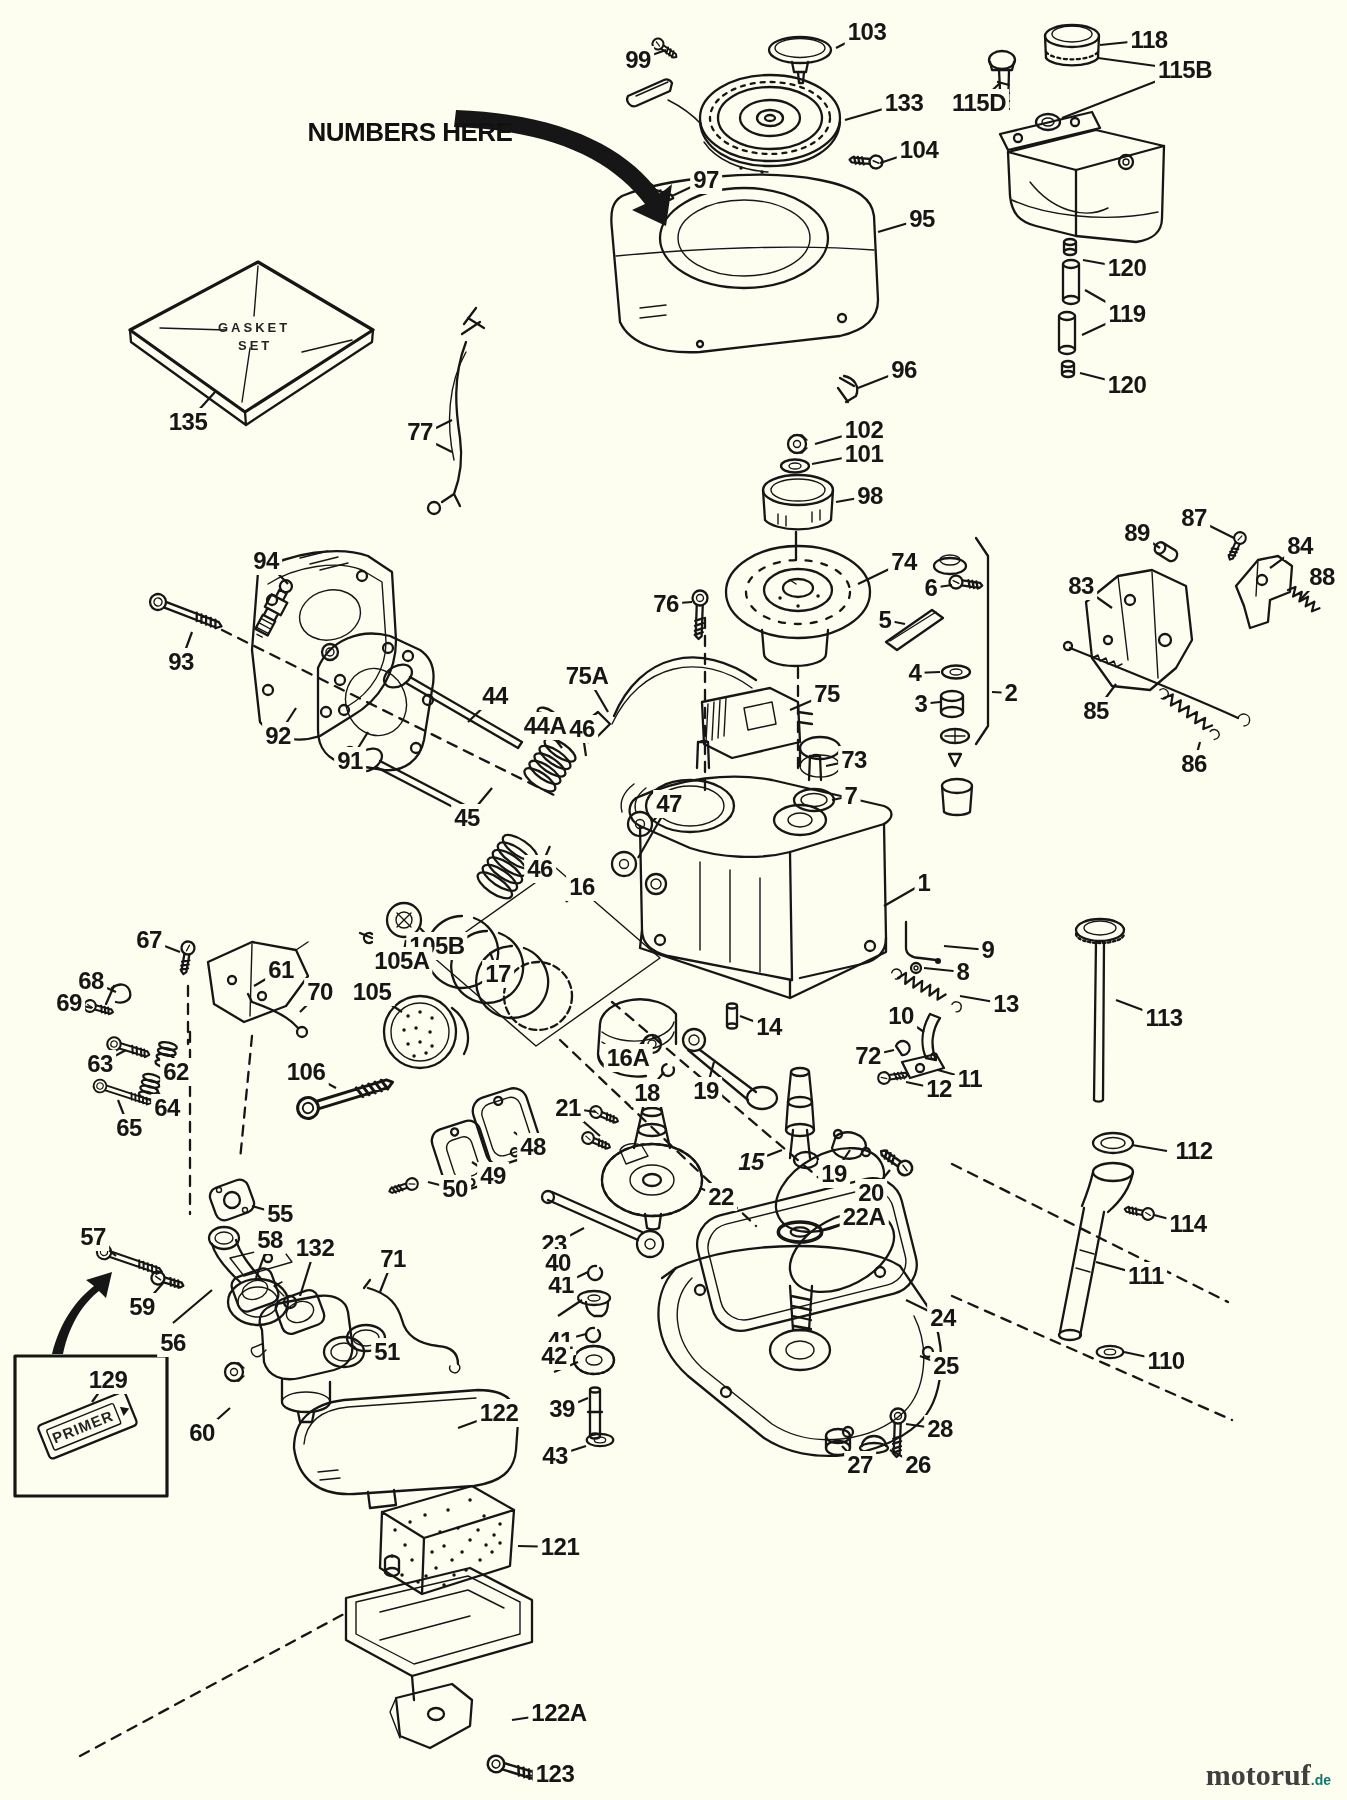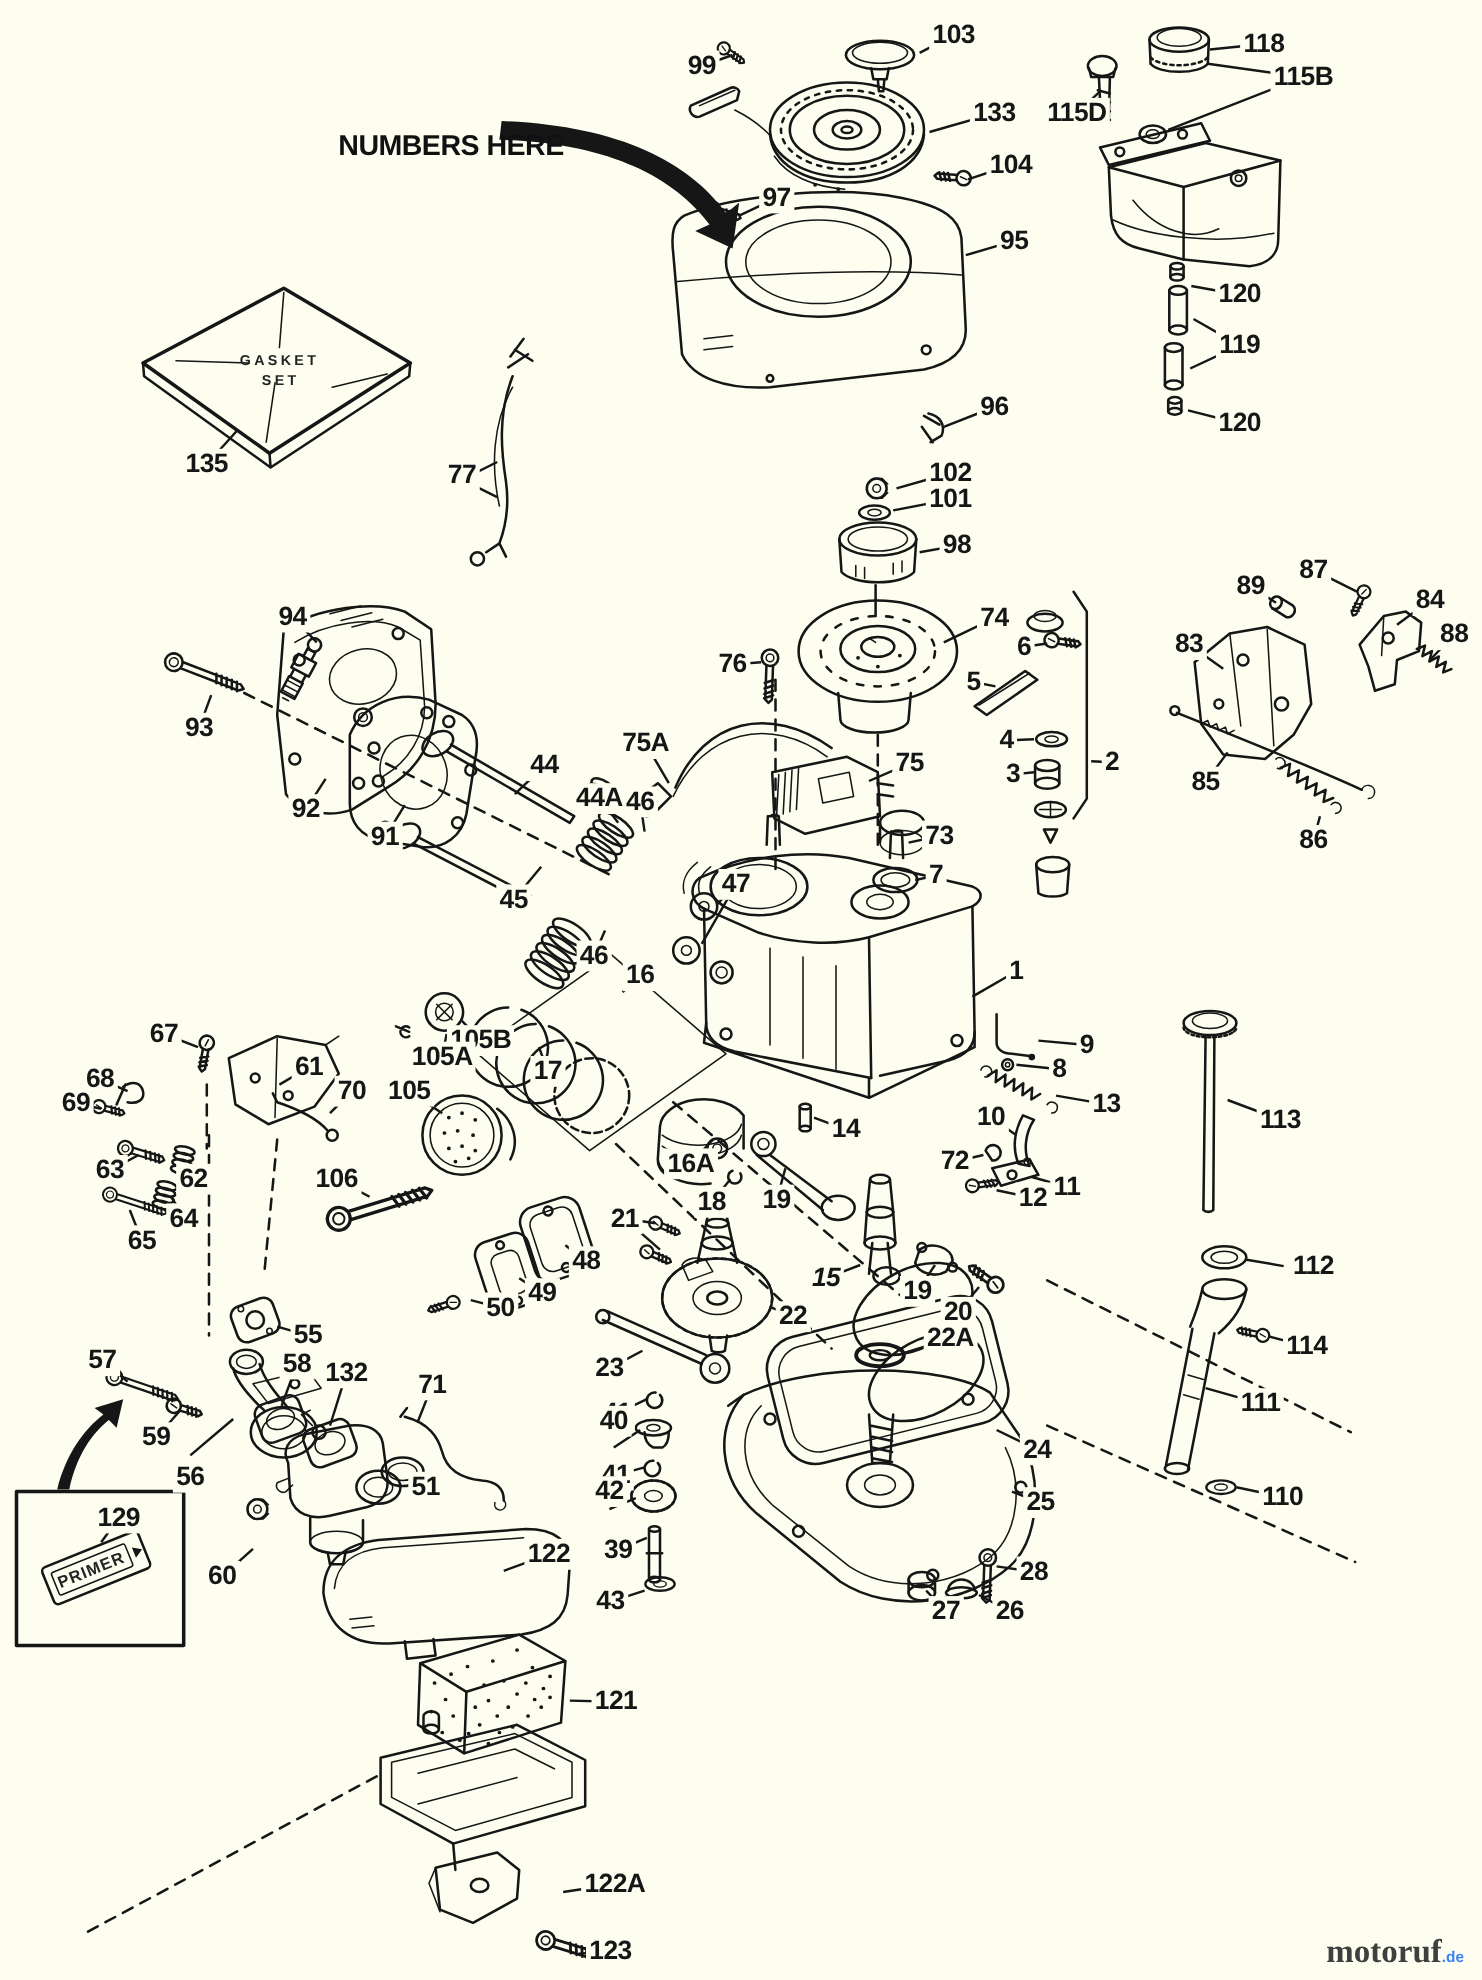"40" div.plabel { margin-top: 29px -> none }
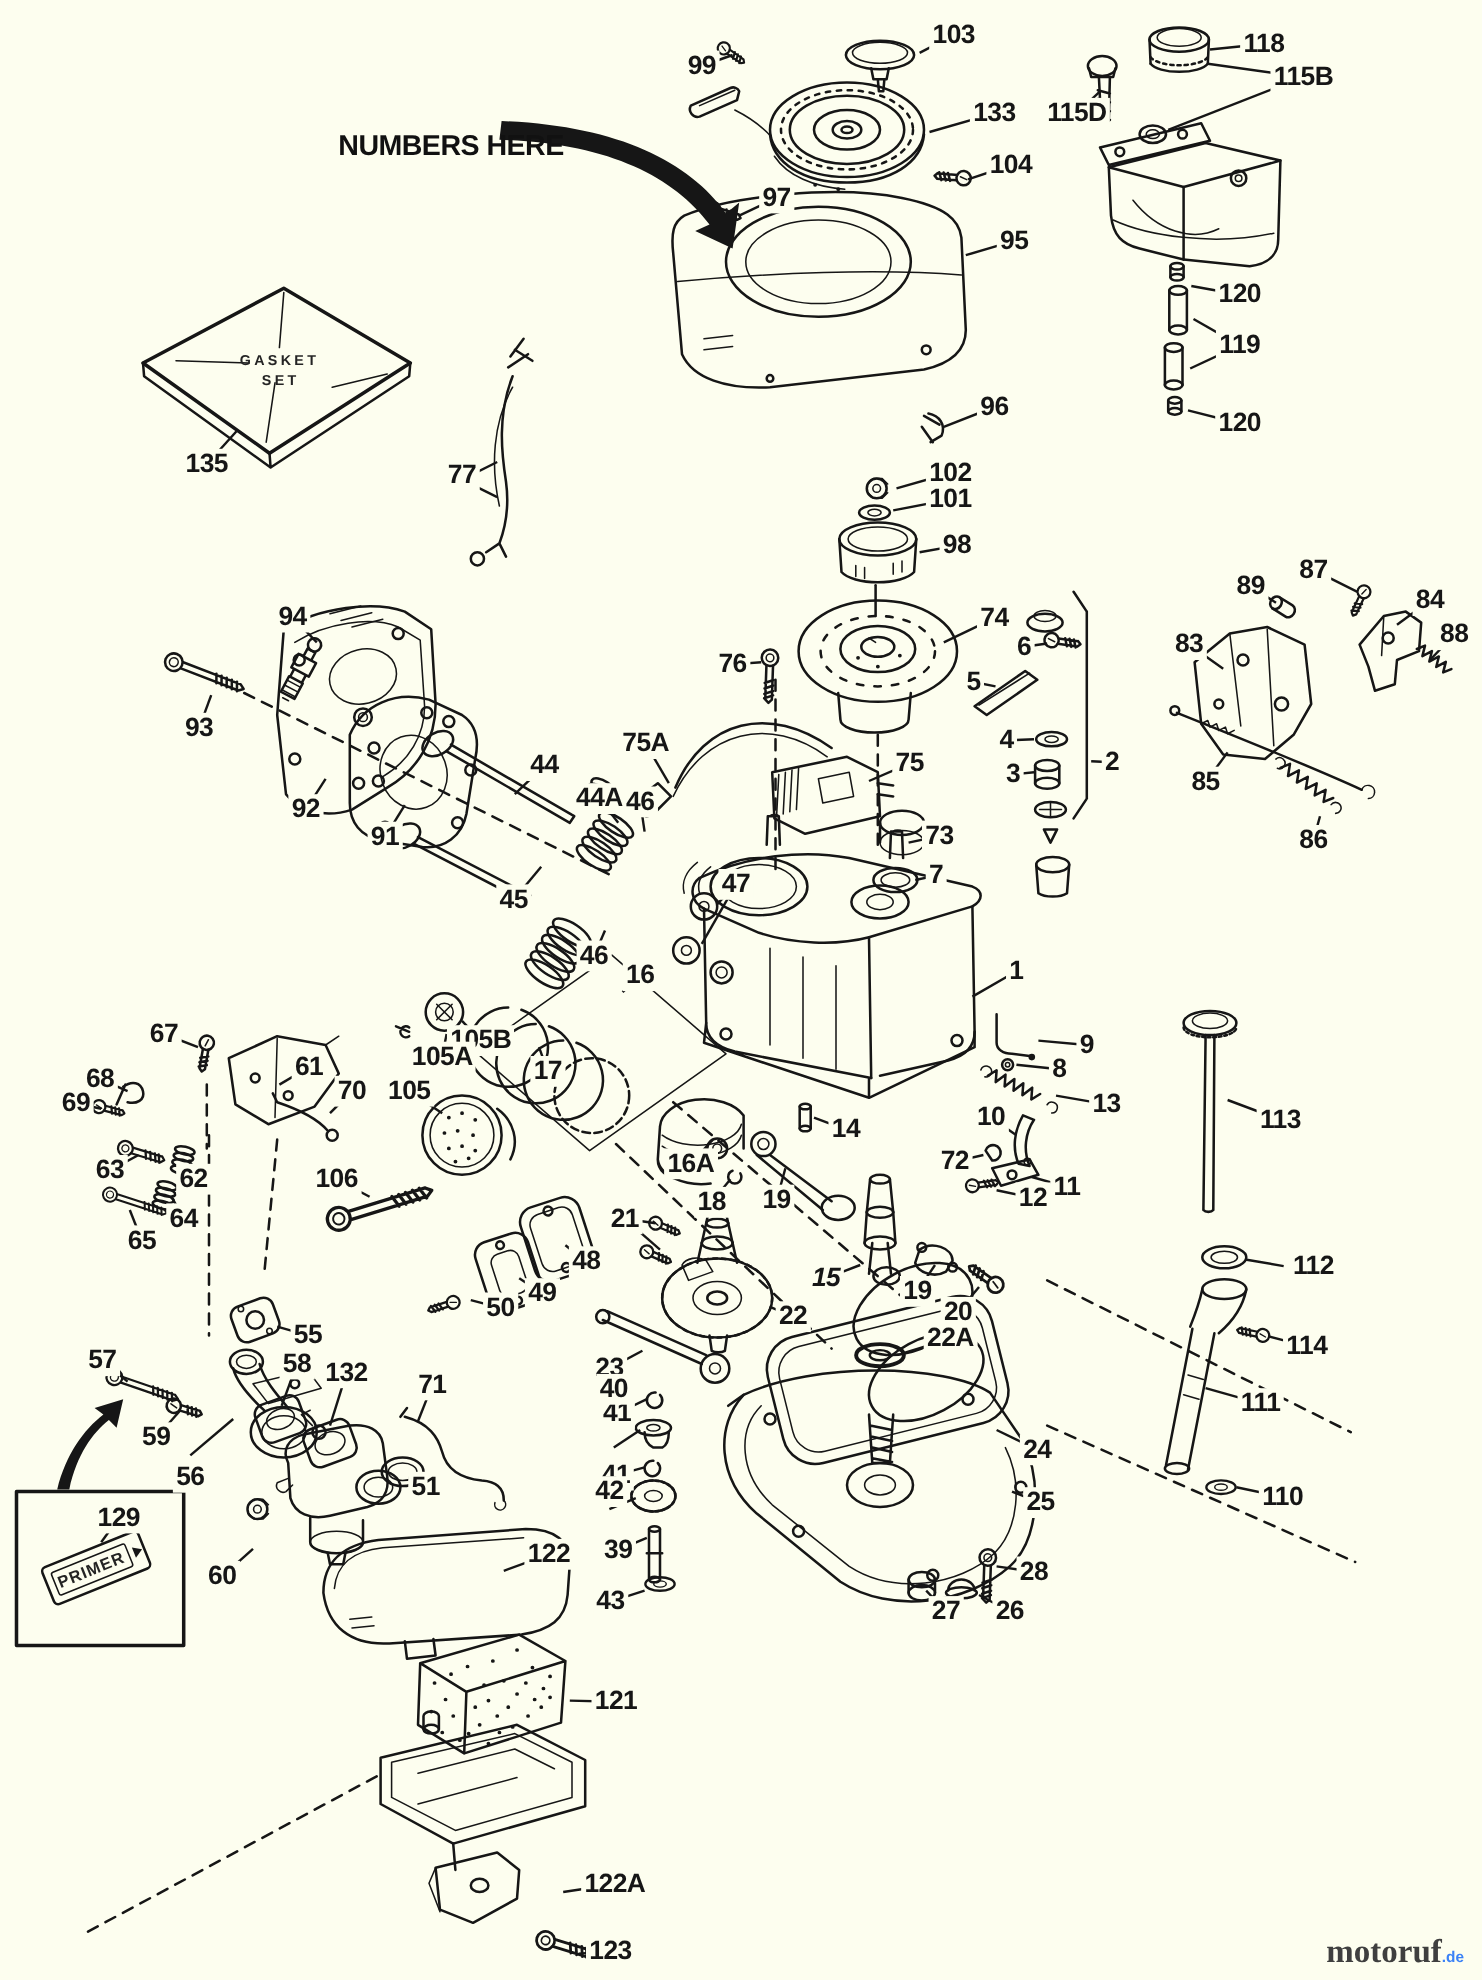".de" #watermark .wtld { color: #3b82f6 -> #0f766e }
